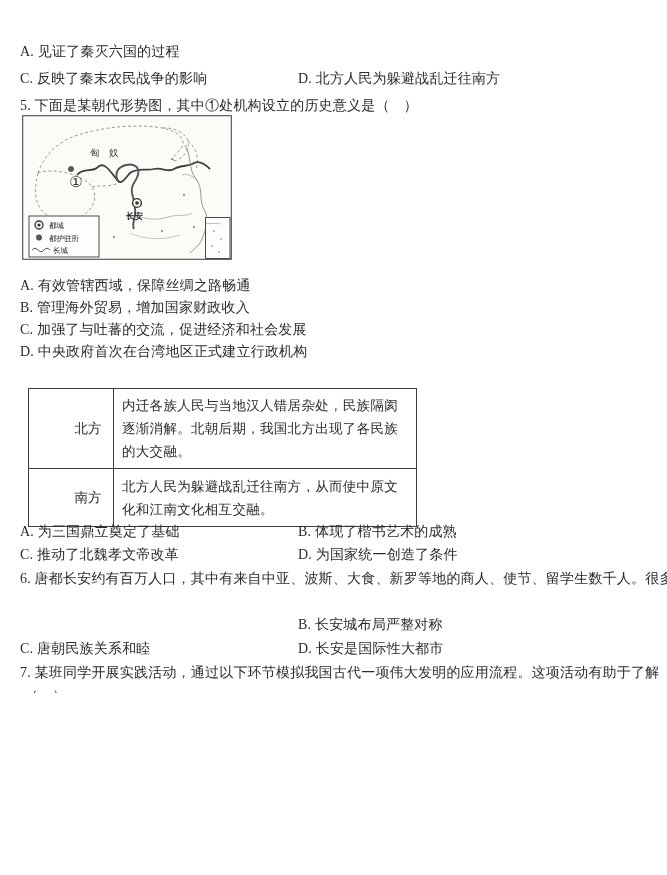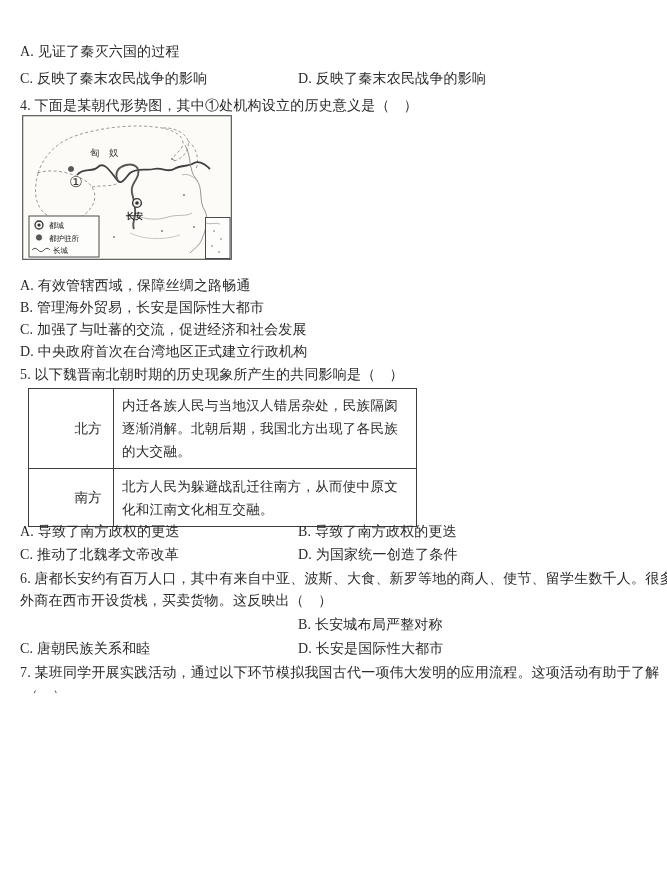"D. 反映了秦末农民战争的影响" div.t { text: 反映了秦末农民战争的影响 -> 北方人民为躲避战乱迁往南方 }
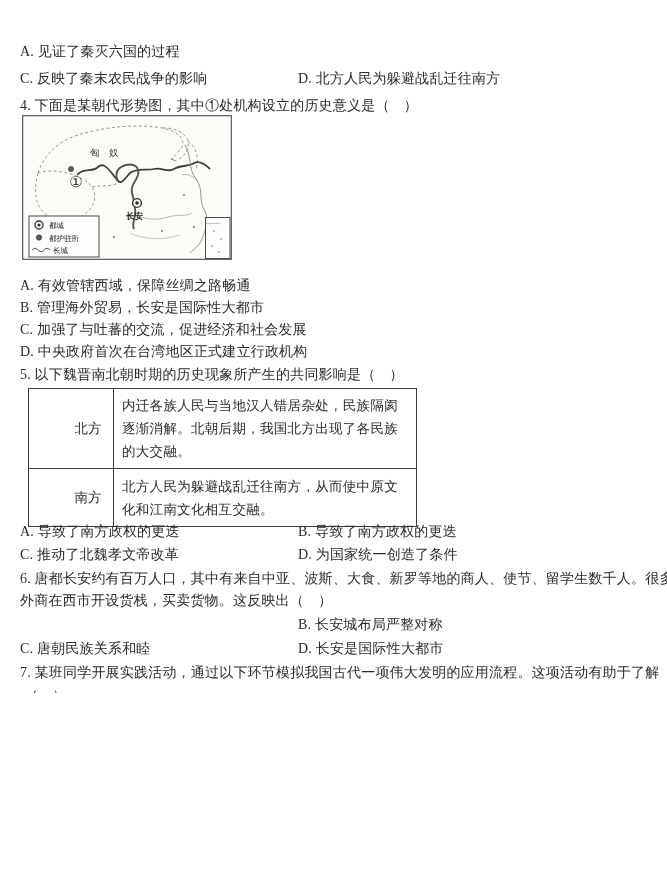"4. 下面是某朝代形势图，其中①处机构设立的历史意义是（ ）" div.t { text: 4 -> 5 }
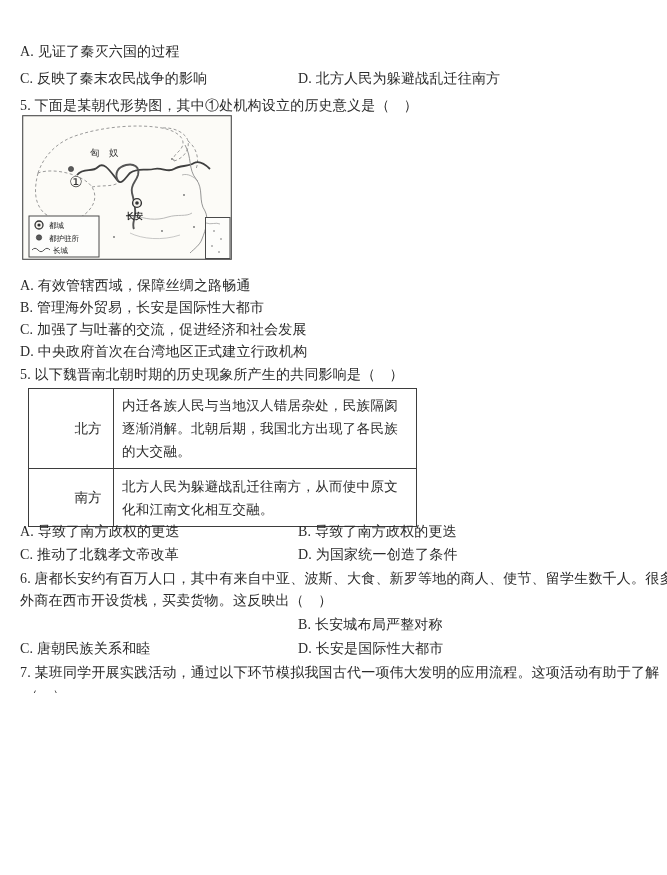"B. 管理海外贸易，长安是国际性大都市" div.t { text: 长安是国际性大都市 -> 增加国家财政收入 }
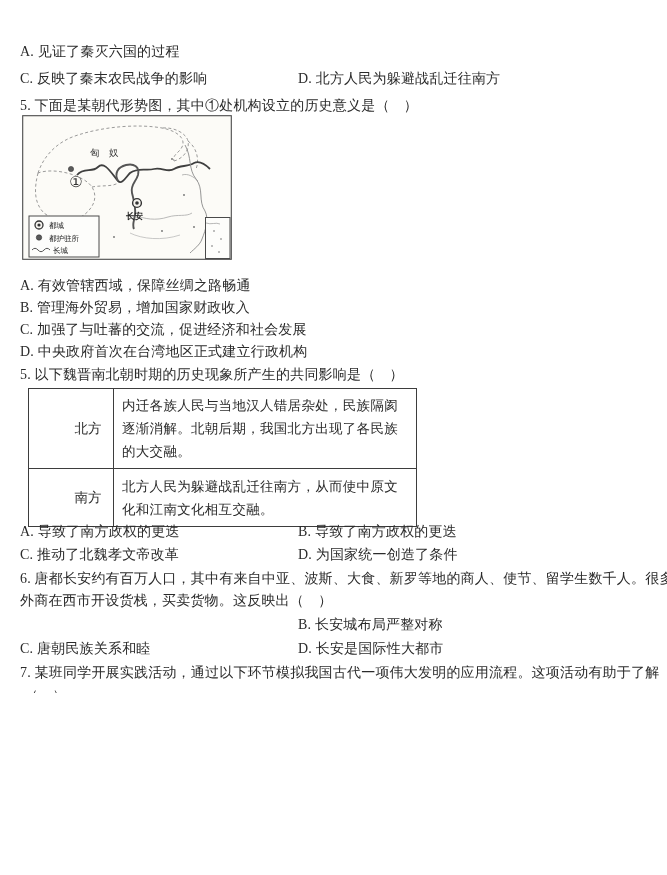"5. 以下魏晋南北朝时期的历史现象所产生的共同影响是（ ）" div.t { html: <div>5. 以下魏晋南北朝时期的历史现象所产生的共同影响是（ ）</div> -> none }
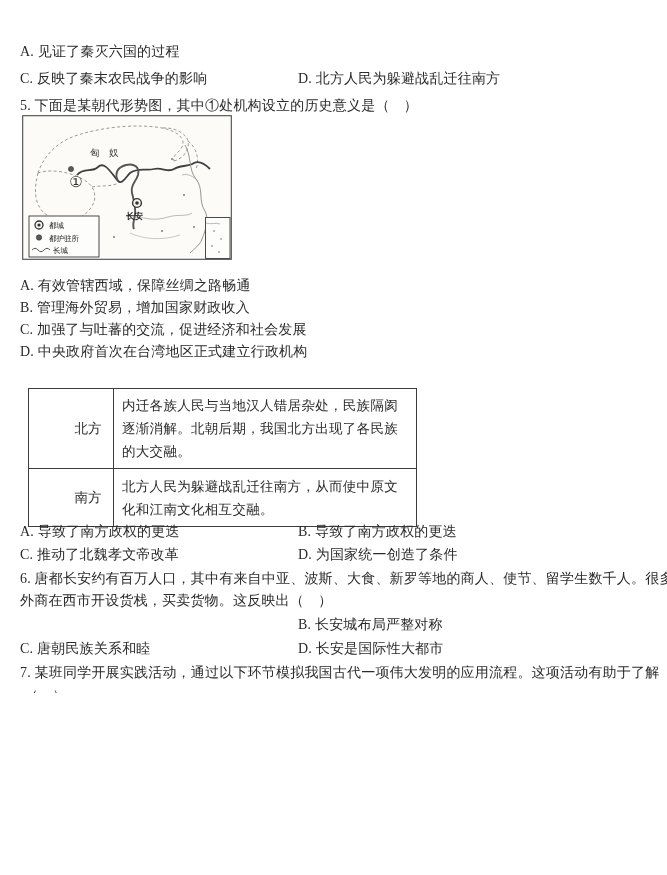"A. 导致了南方政权的更迭" div.t { text: 导致了南方政权的更迭 -> 为三国鼎立奠定了基础 }
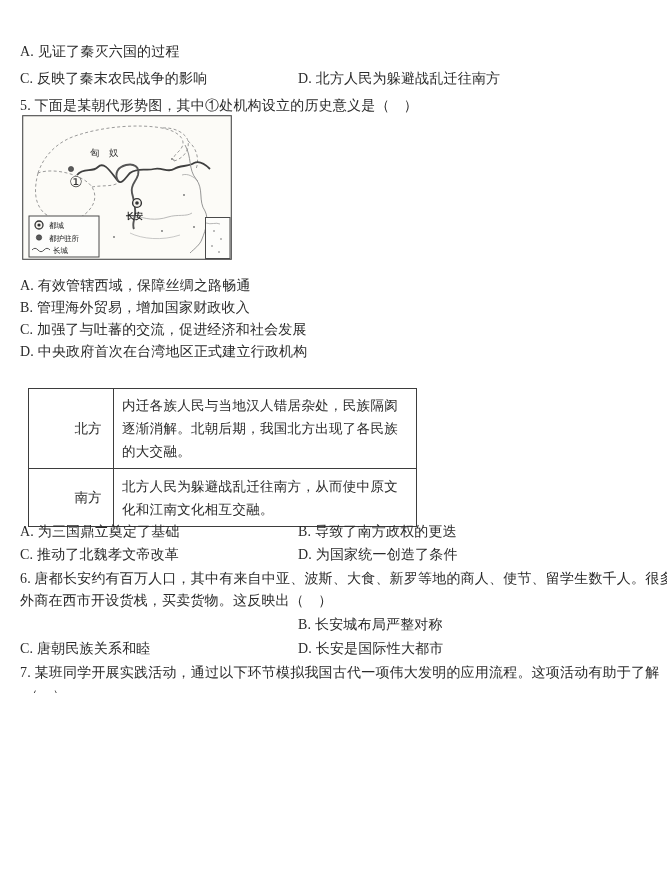"B. 导致了南方政权的更迭" div.t { text: 导致了南方政权的更迭 -> 体现了楷书艺术的成熟 }
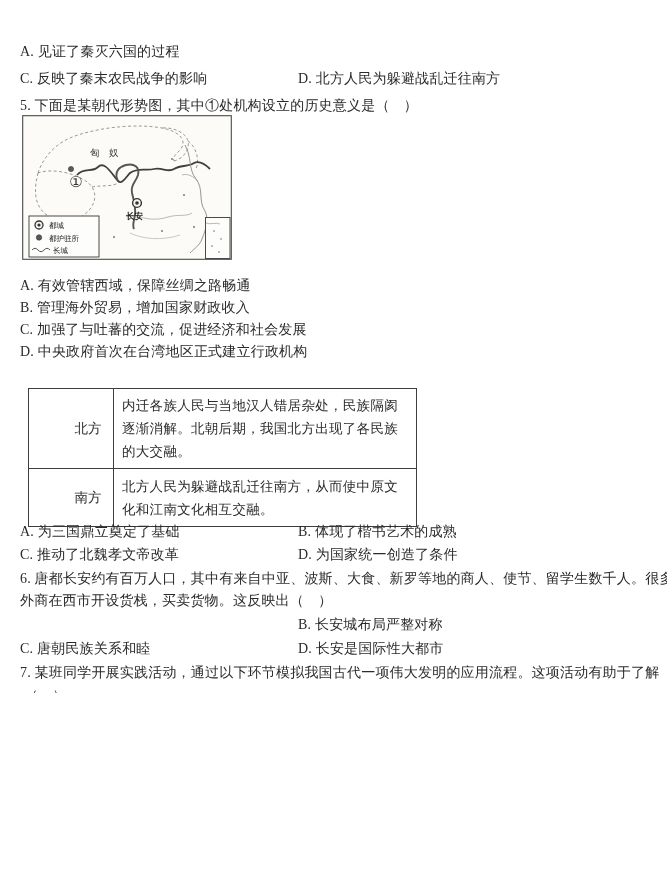"外商在西市开设货栈，买卖货物。这反映出（ ）" div.t { html: <div>外商在西市开设货栈，买卖货物。这反映出（ ）</div> -> none }
